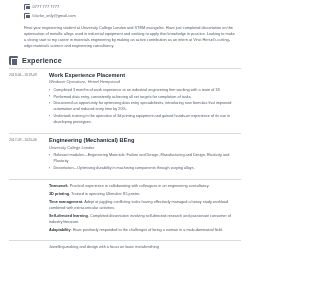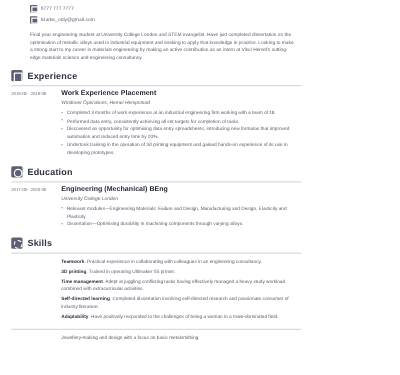"Education" div.section-head { html: <div> <span></span> <span>Education</span> </div> -> none }
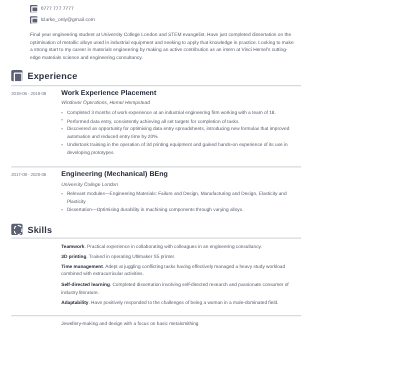"Skills" div.section-head { html: <div> <span></span> <span>Skills</span> </div> -> none }
